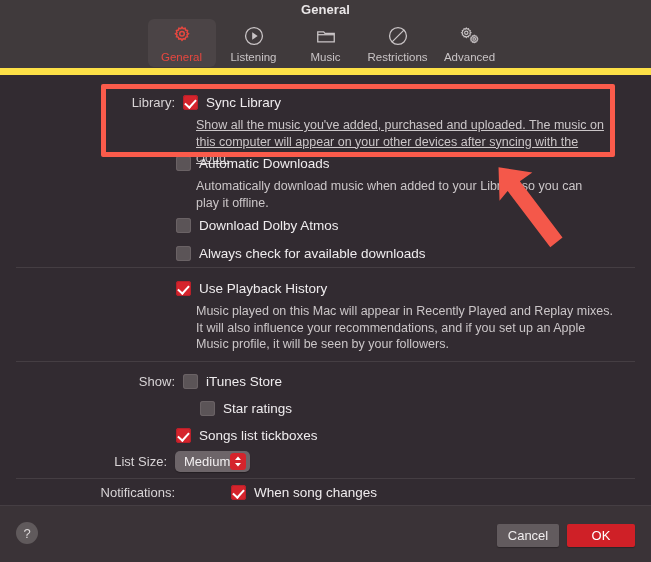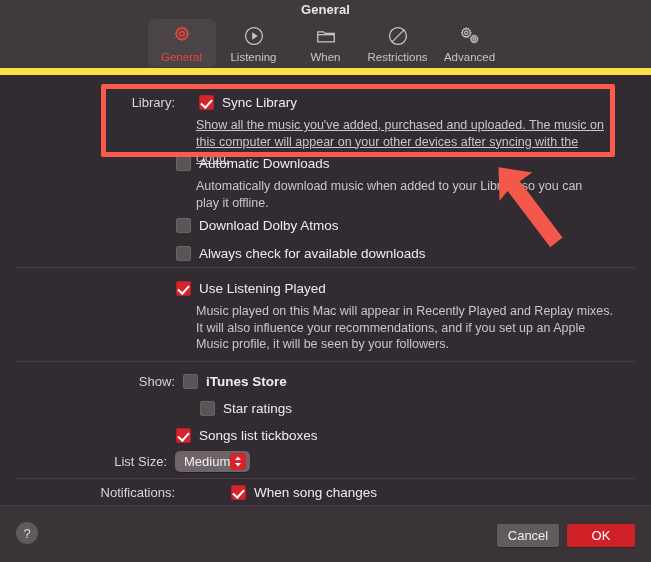"When" span.tlabel { text: When -> Music }
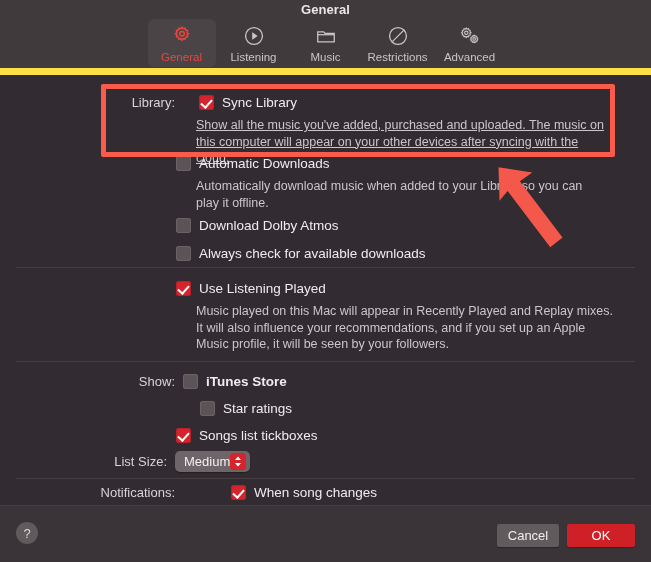"Sync Library" div.cbrow { margin-left: 24px -> 8px }
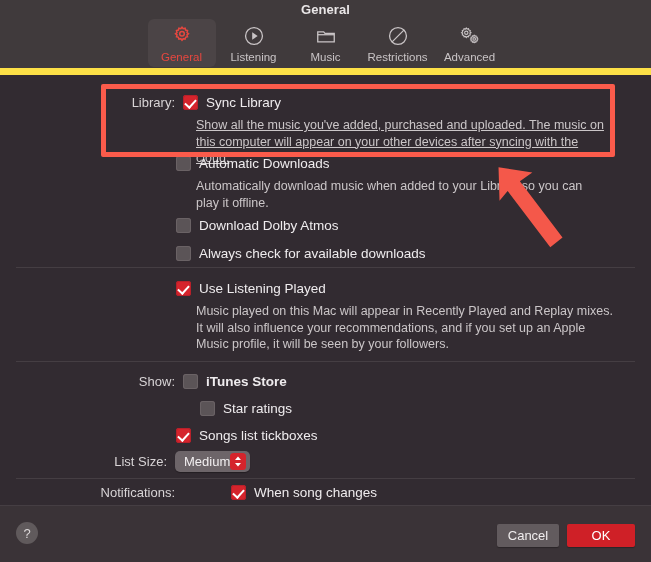"Use Listening Played" span.cbtext { text: Listening Played -> Playback History }
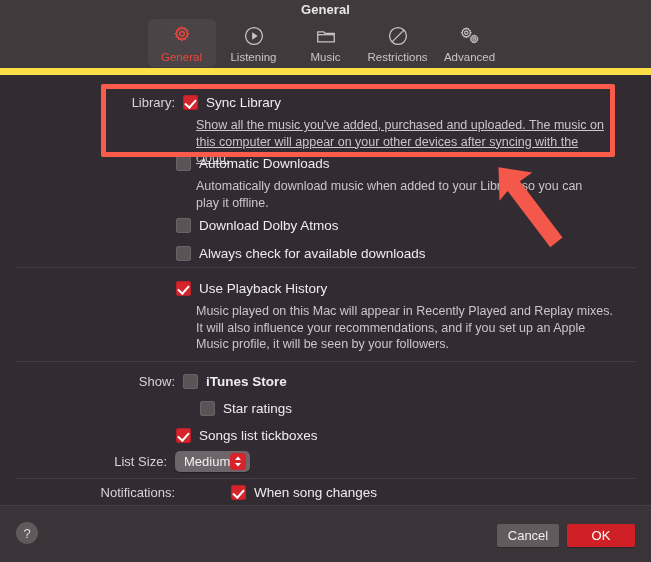"iTunes Store" div.cbrow { font-weight: bold -> none }
